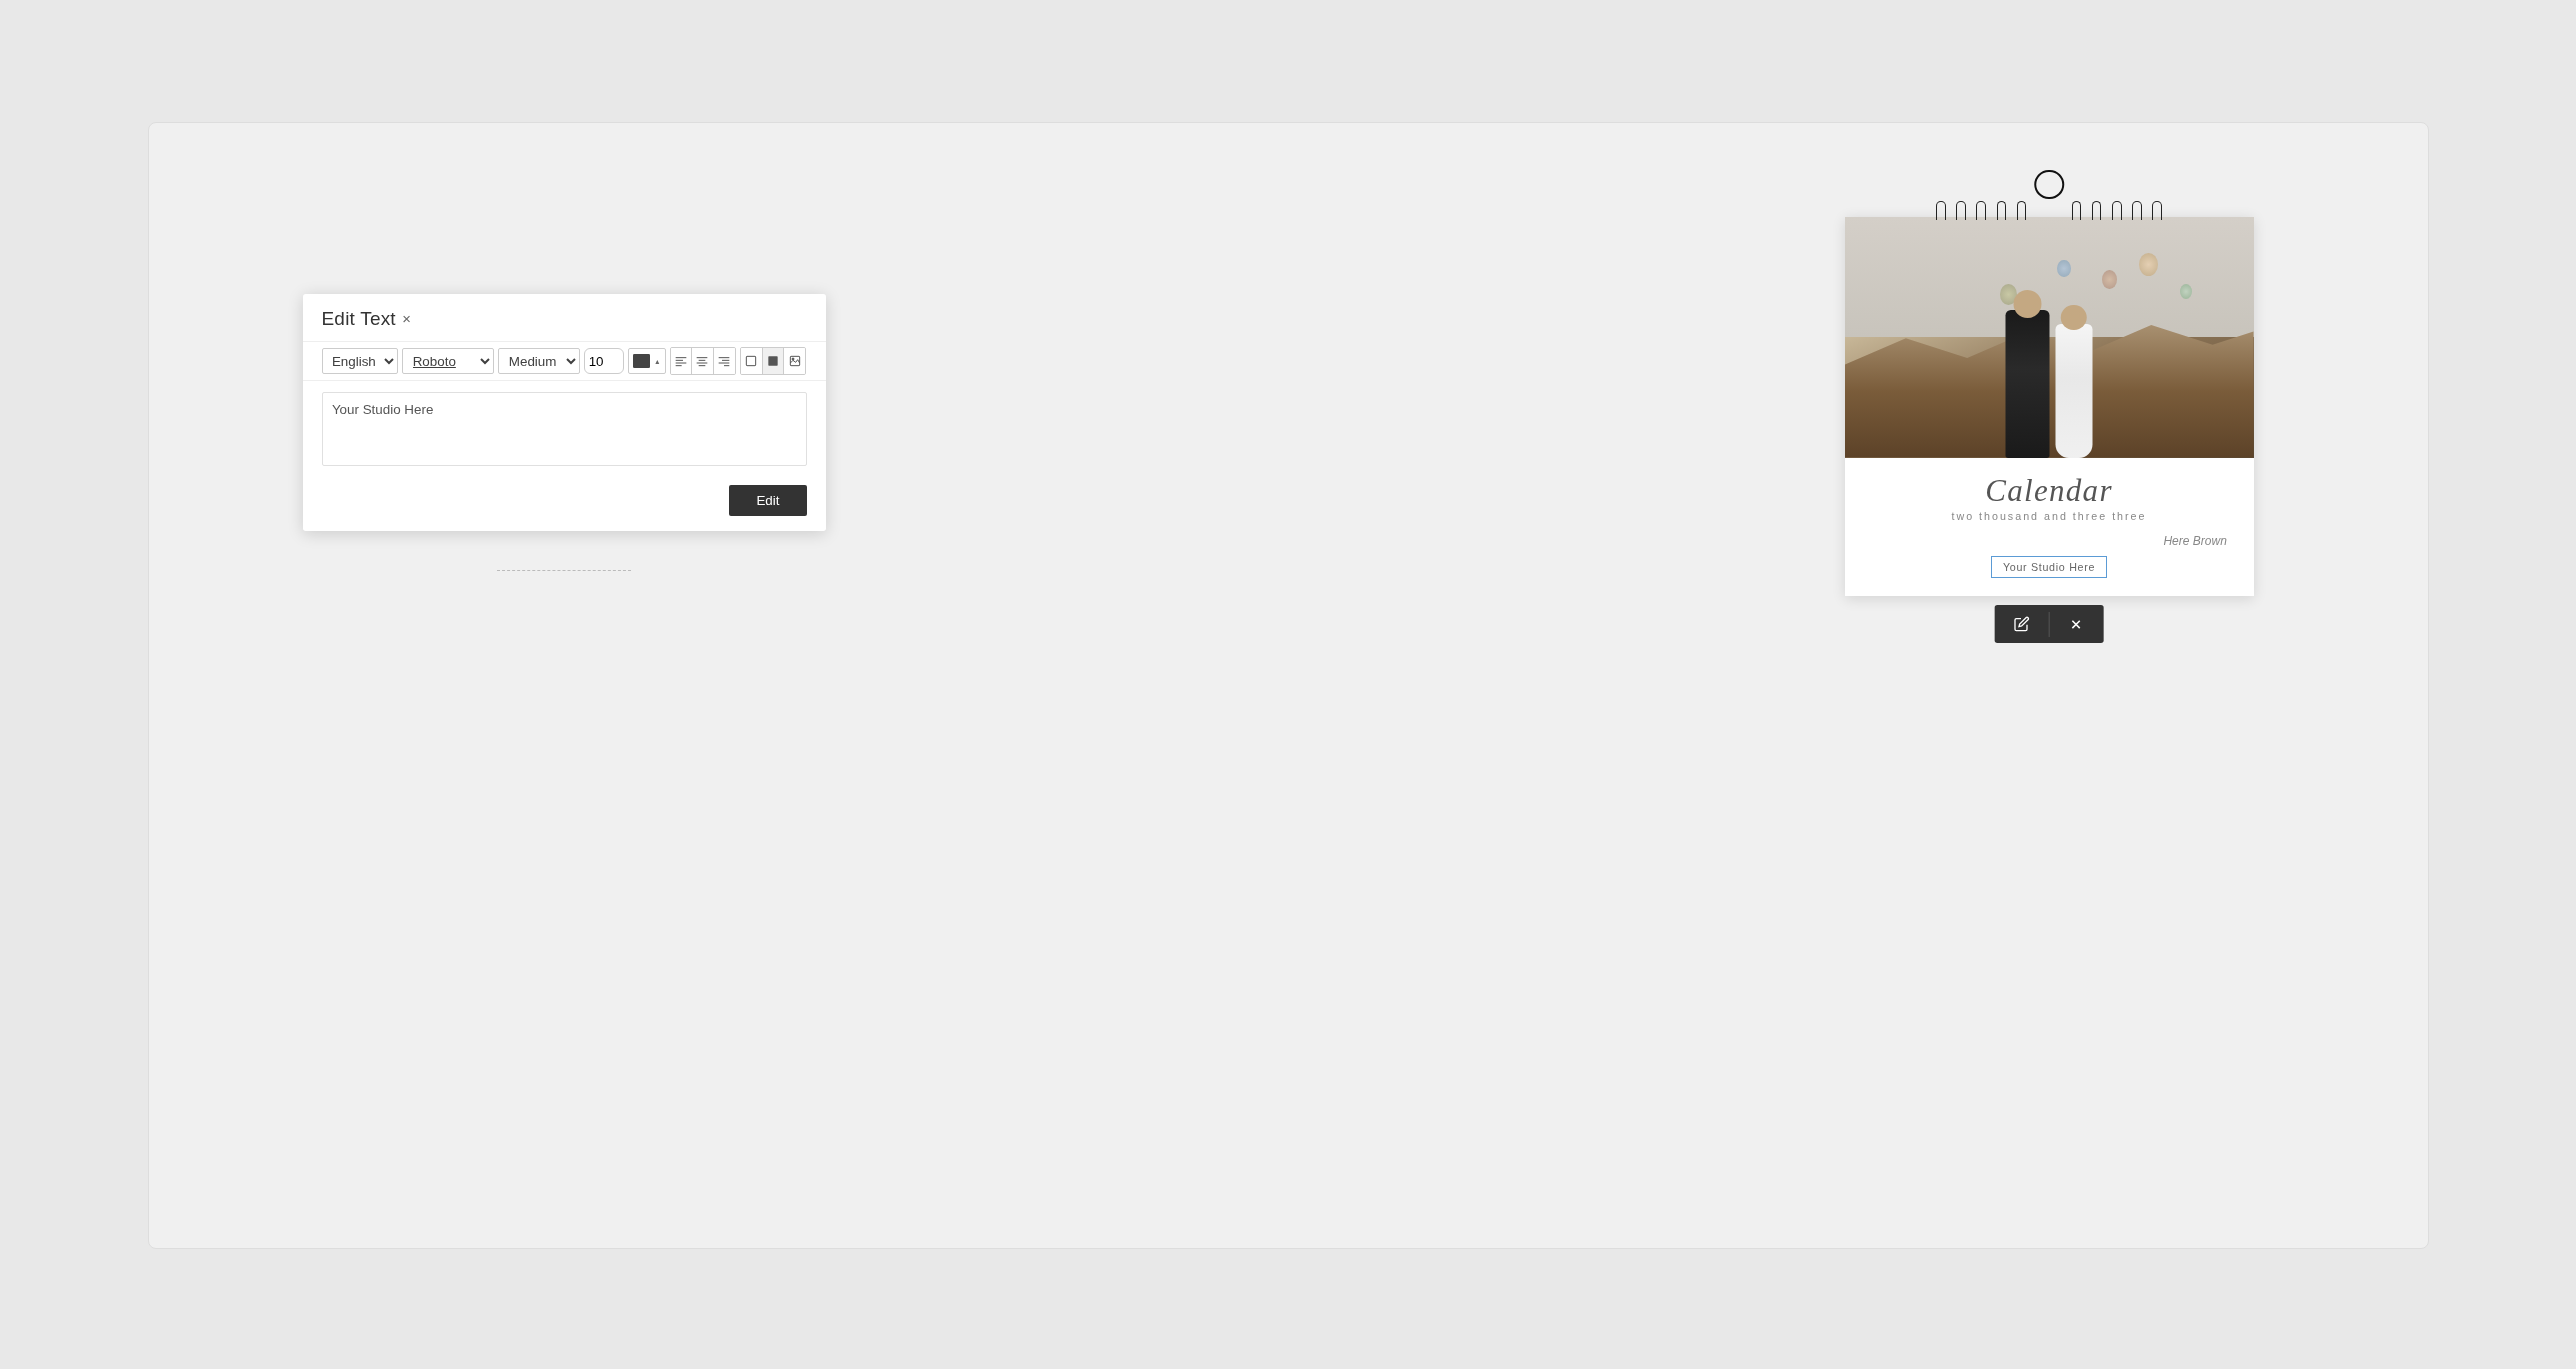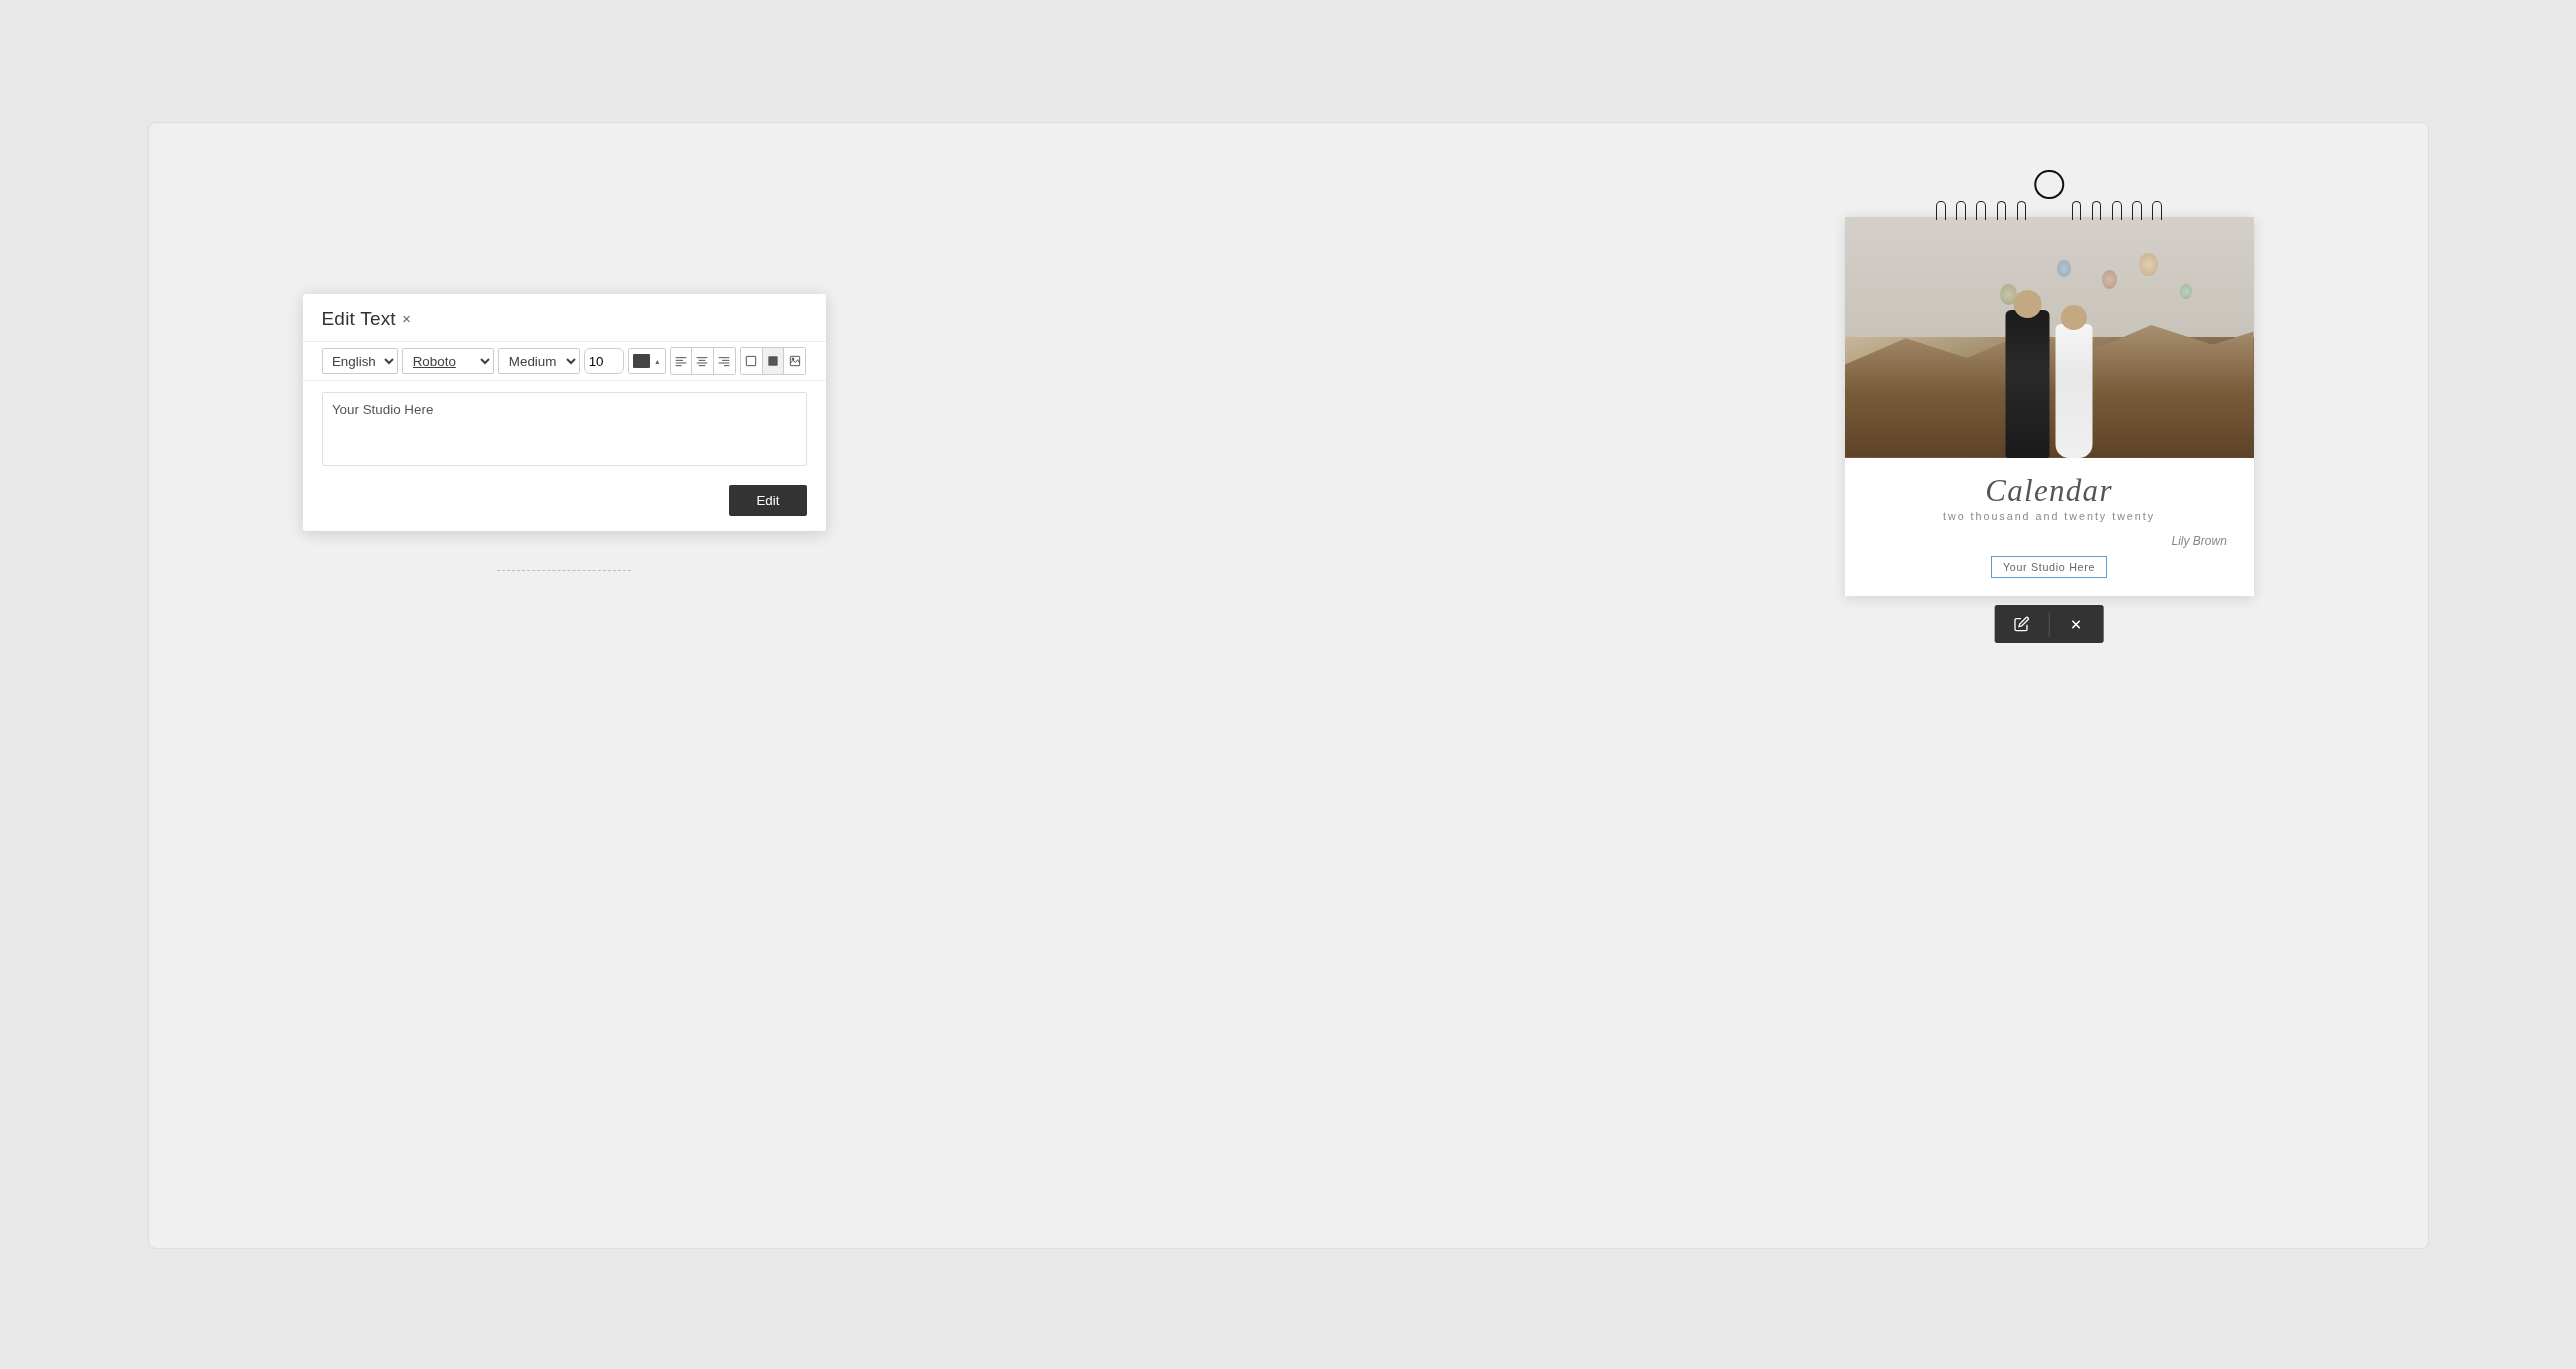"two thousand and twenty twenty" div.calendar-subtitle { text: twenty twenty -> three three }
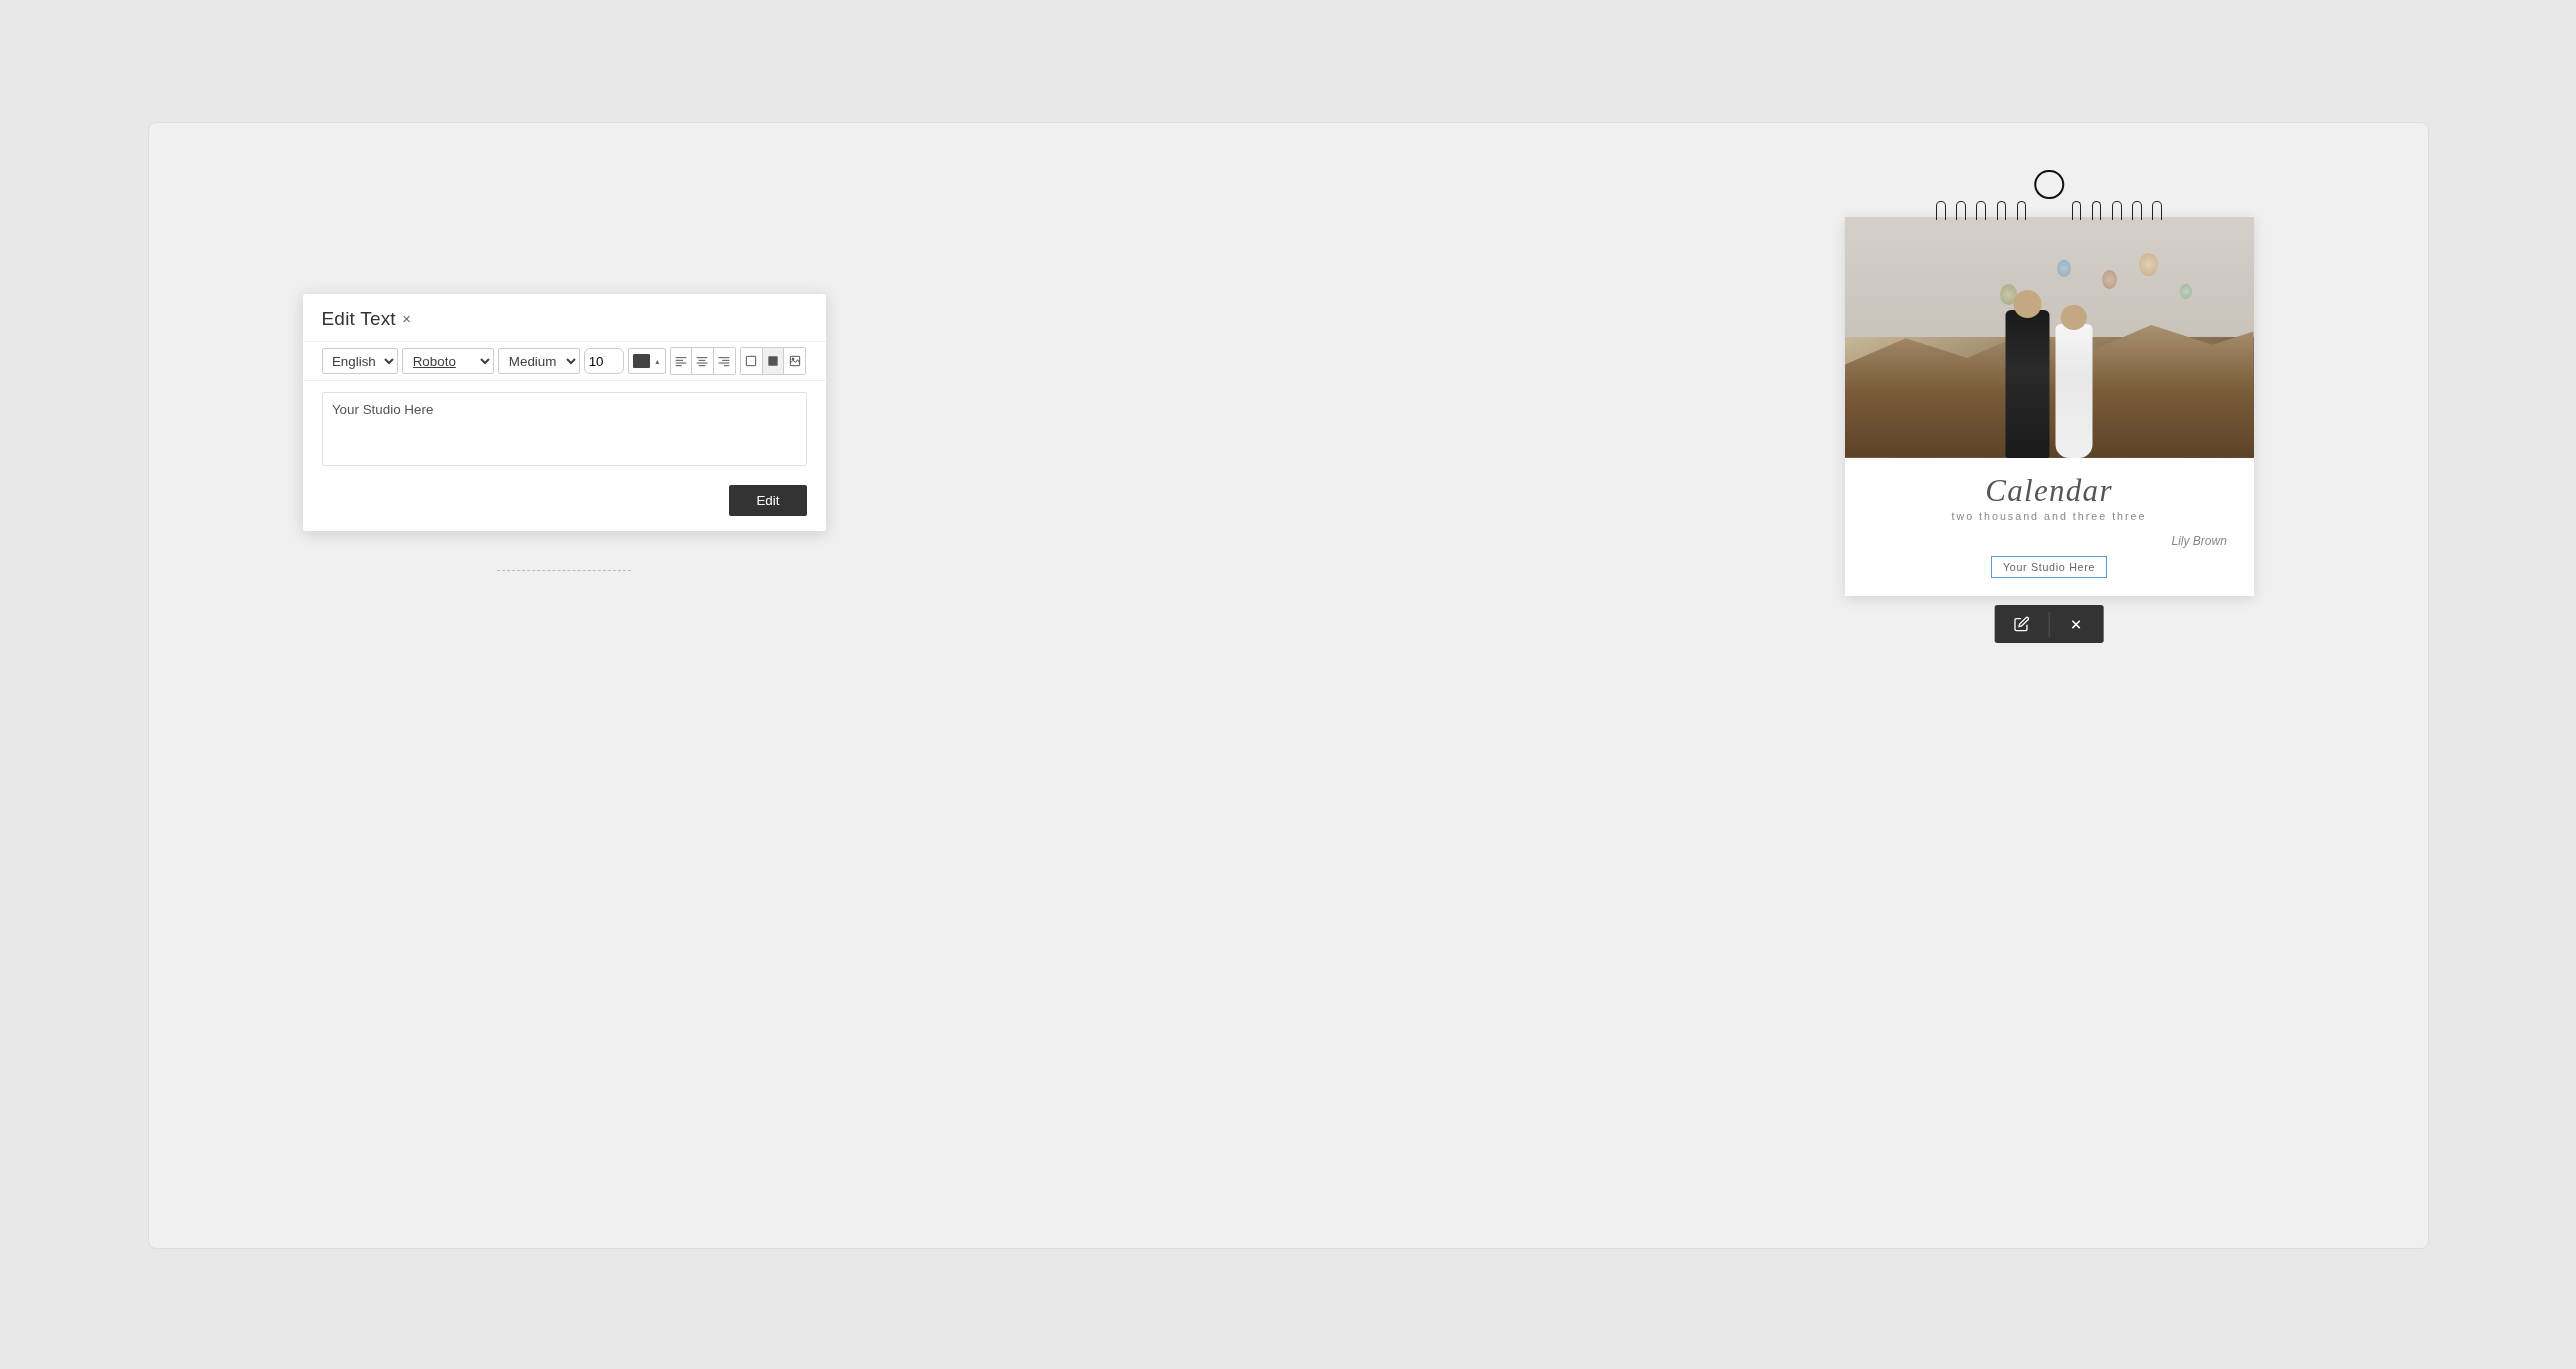"Lily Brown" div.calendar-name { text: Lily -> Here }
